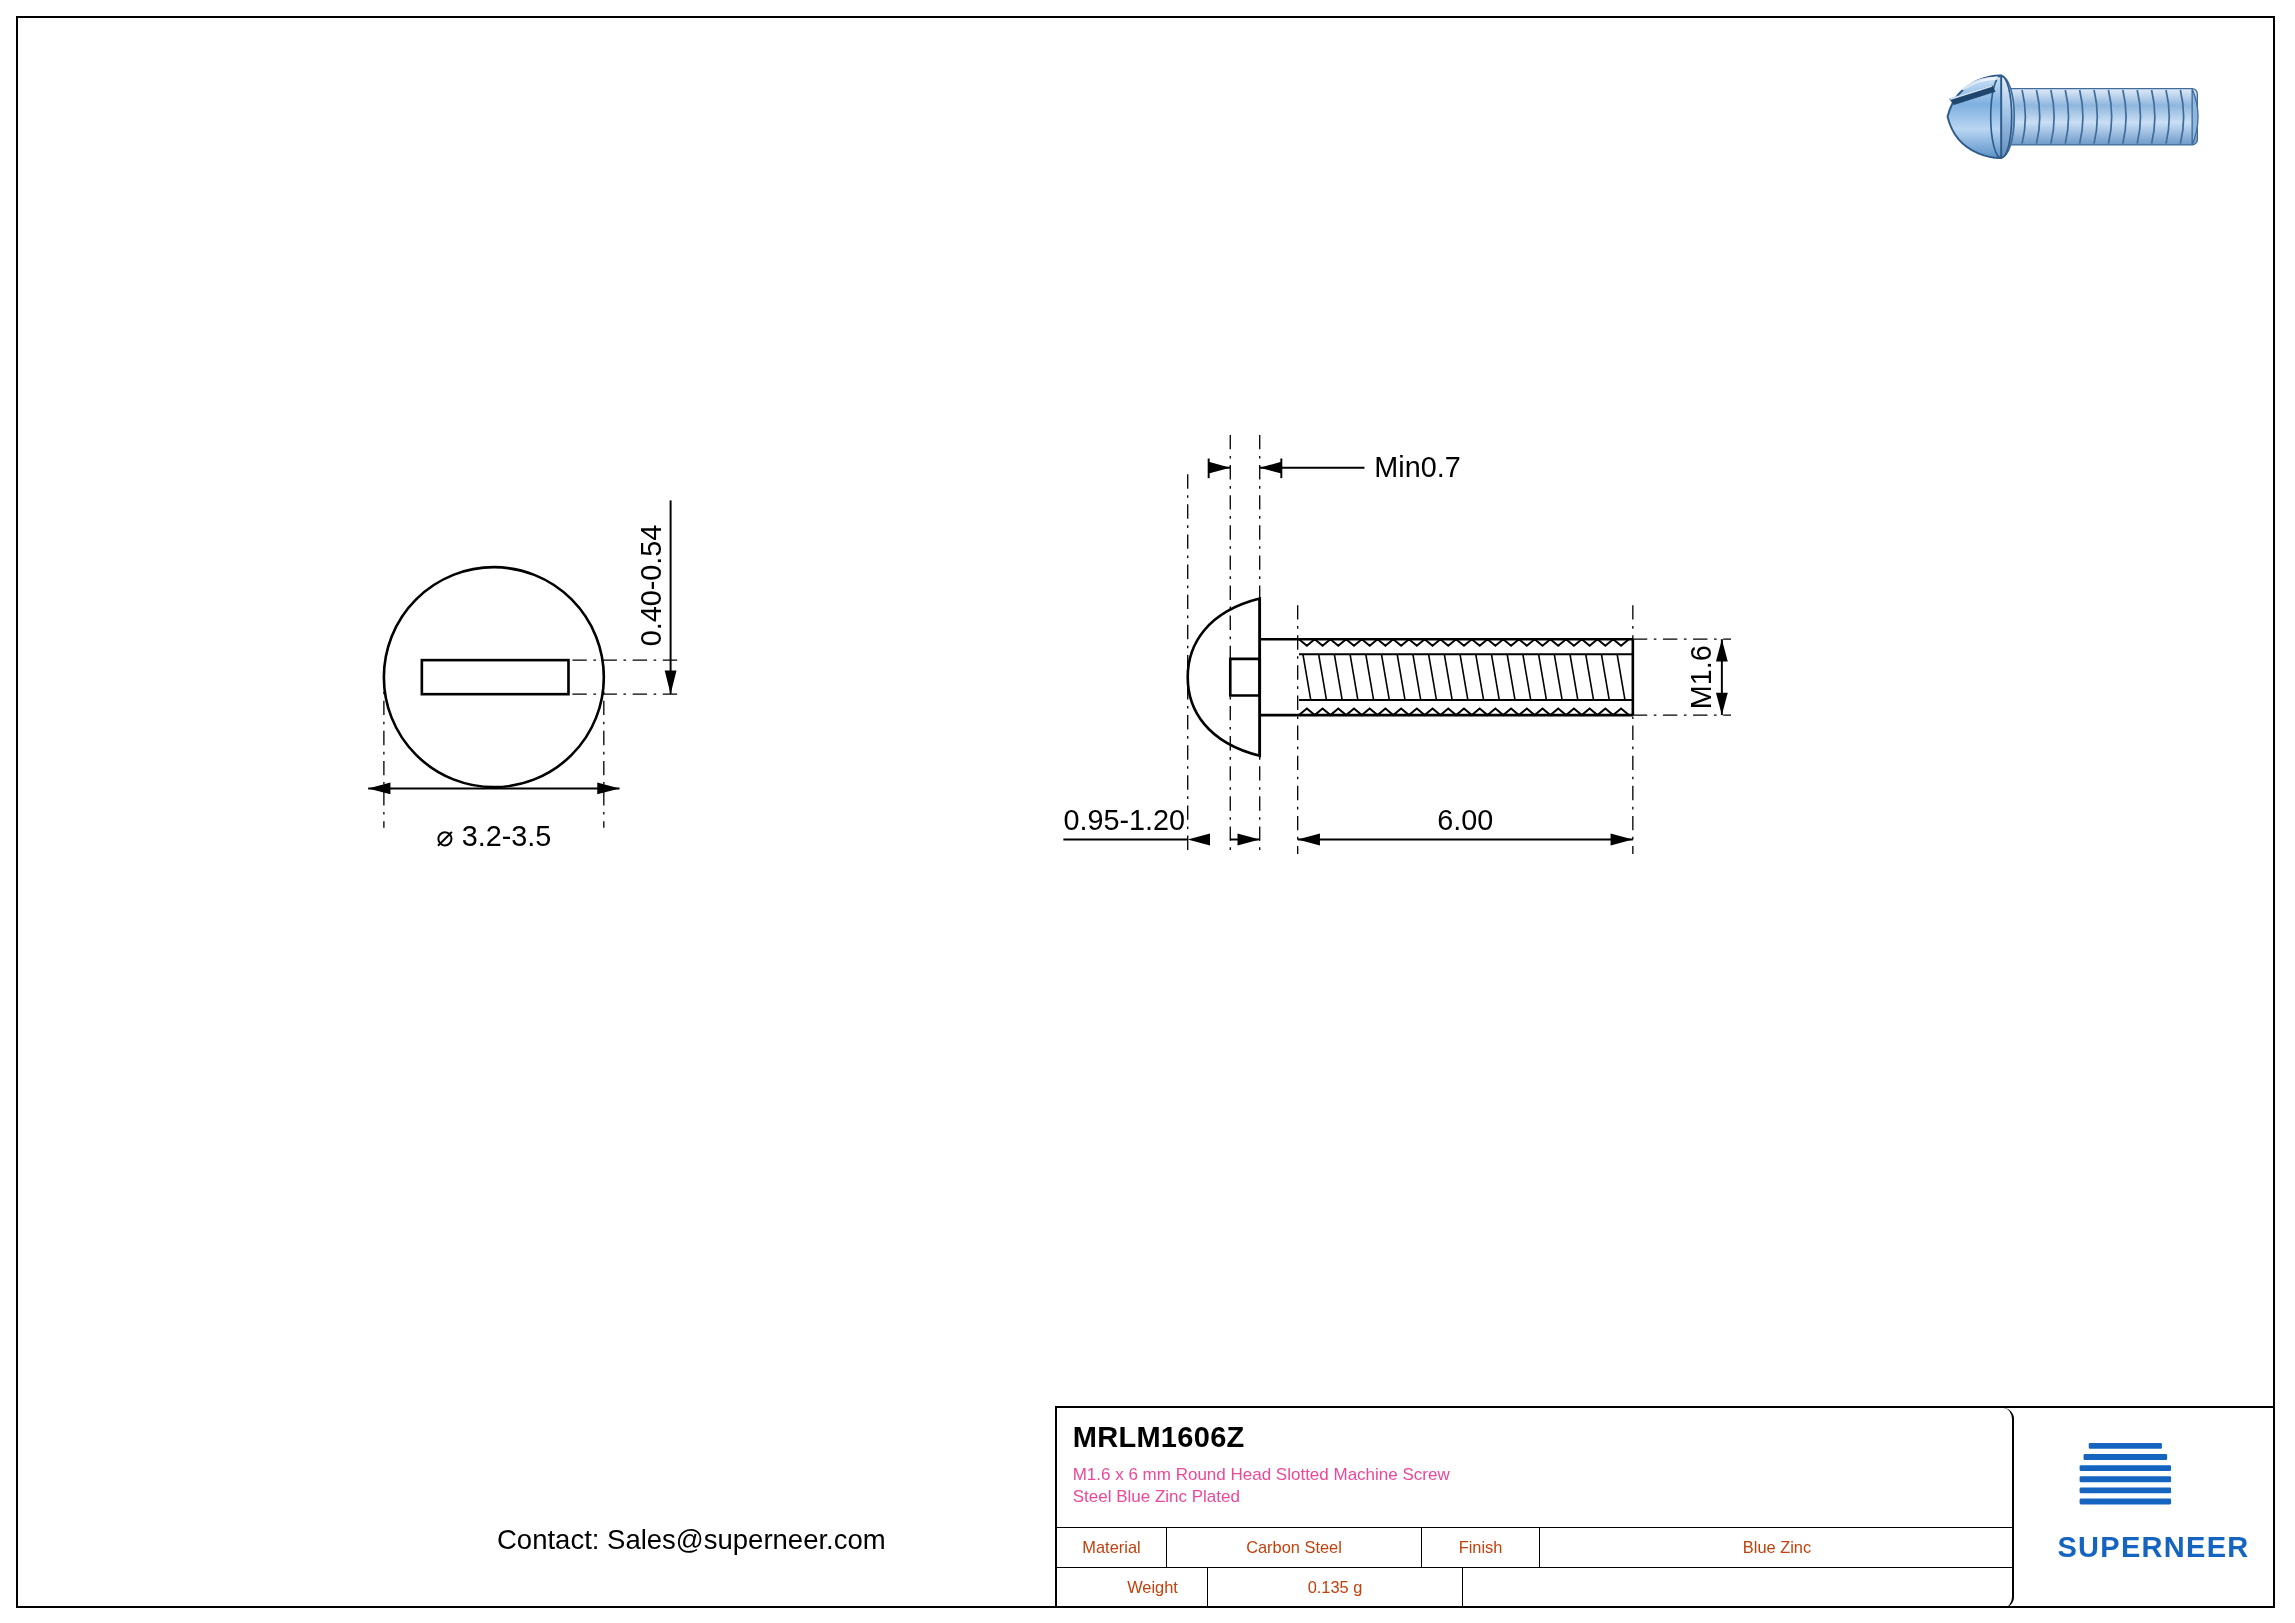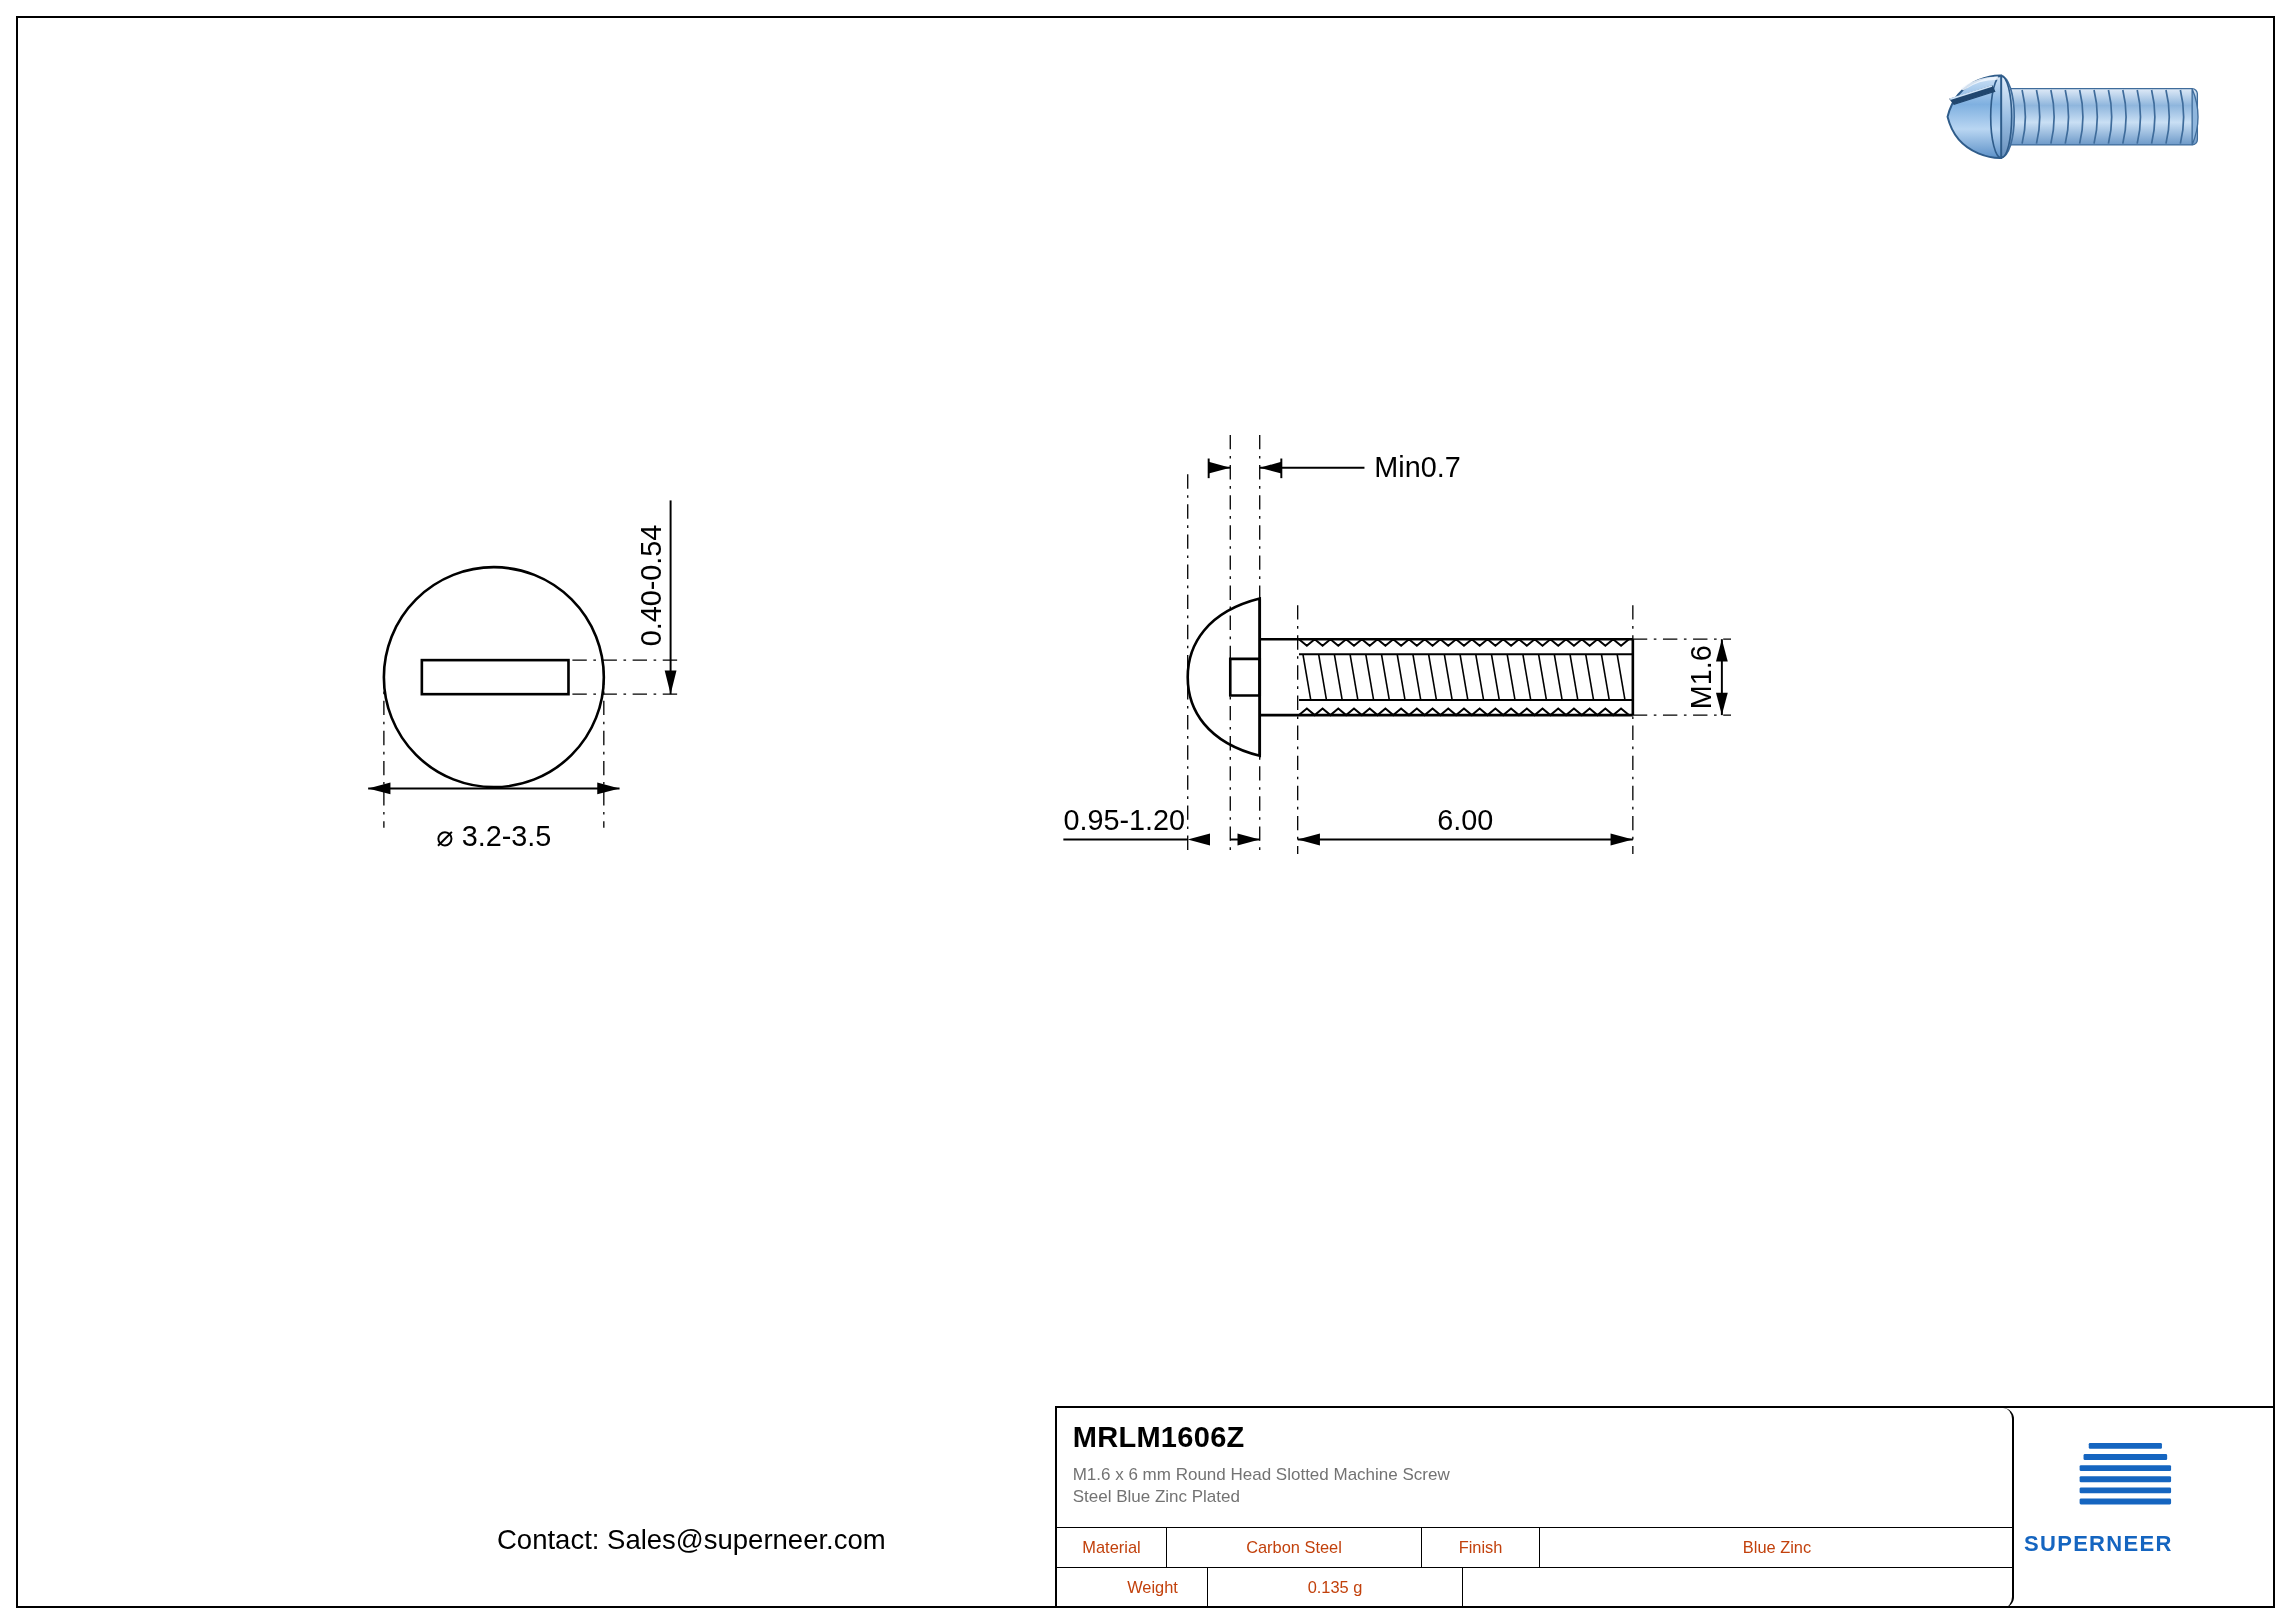"M1.6 x 6 mm Round" .tb-desc { color: #737373 -> #ec4899 }
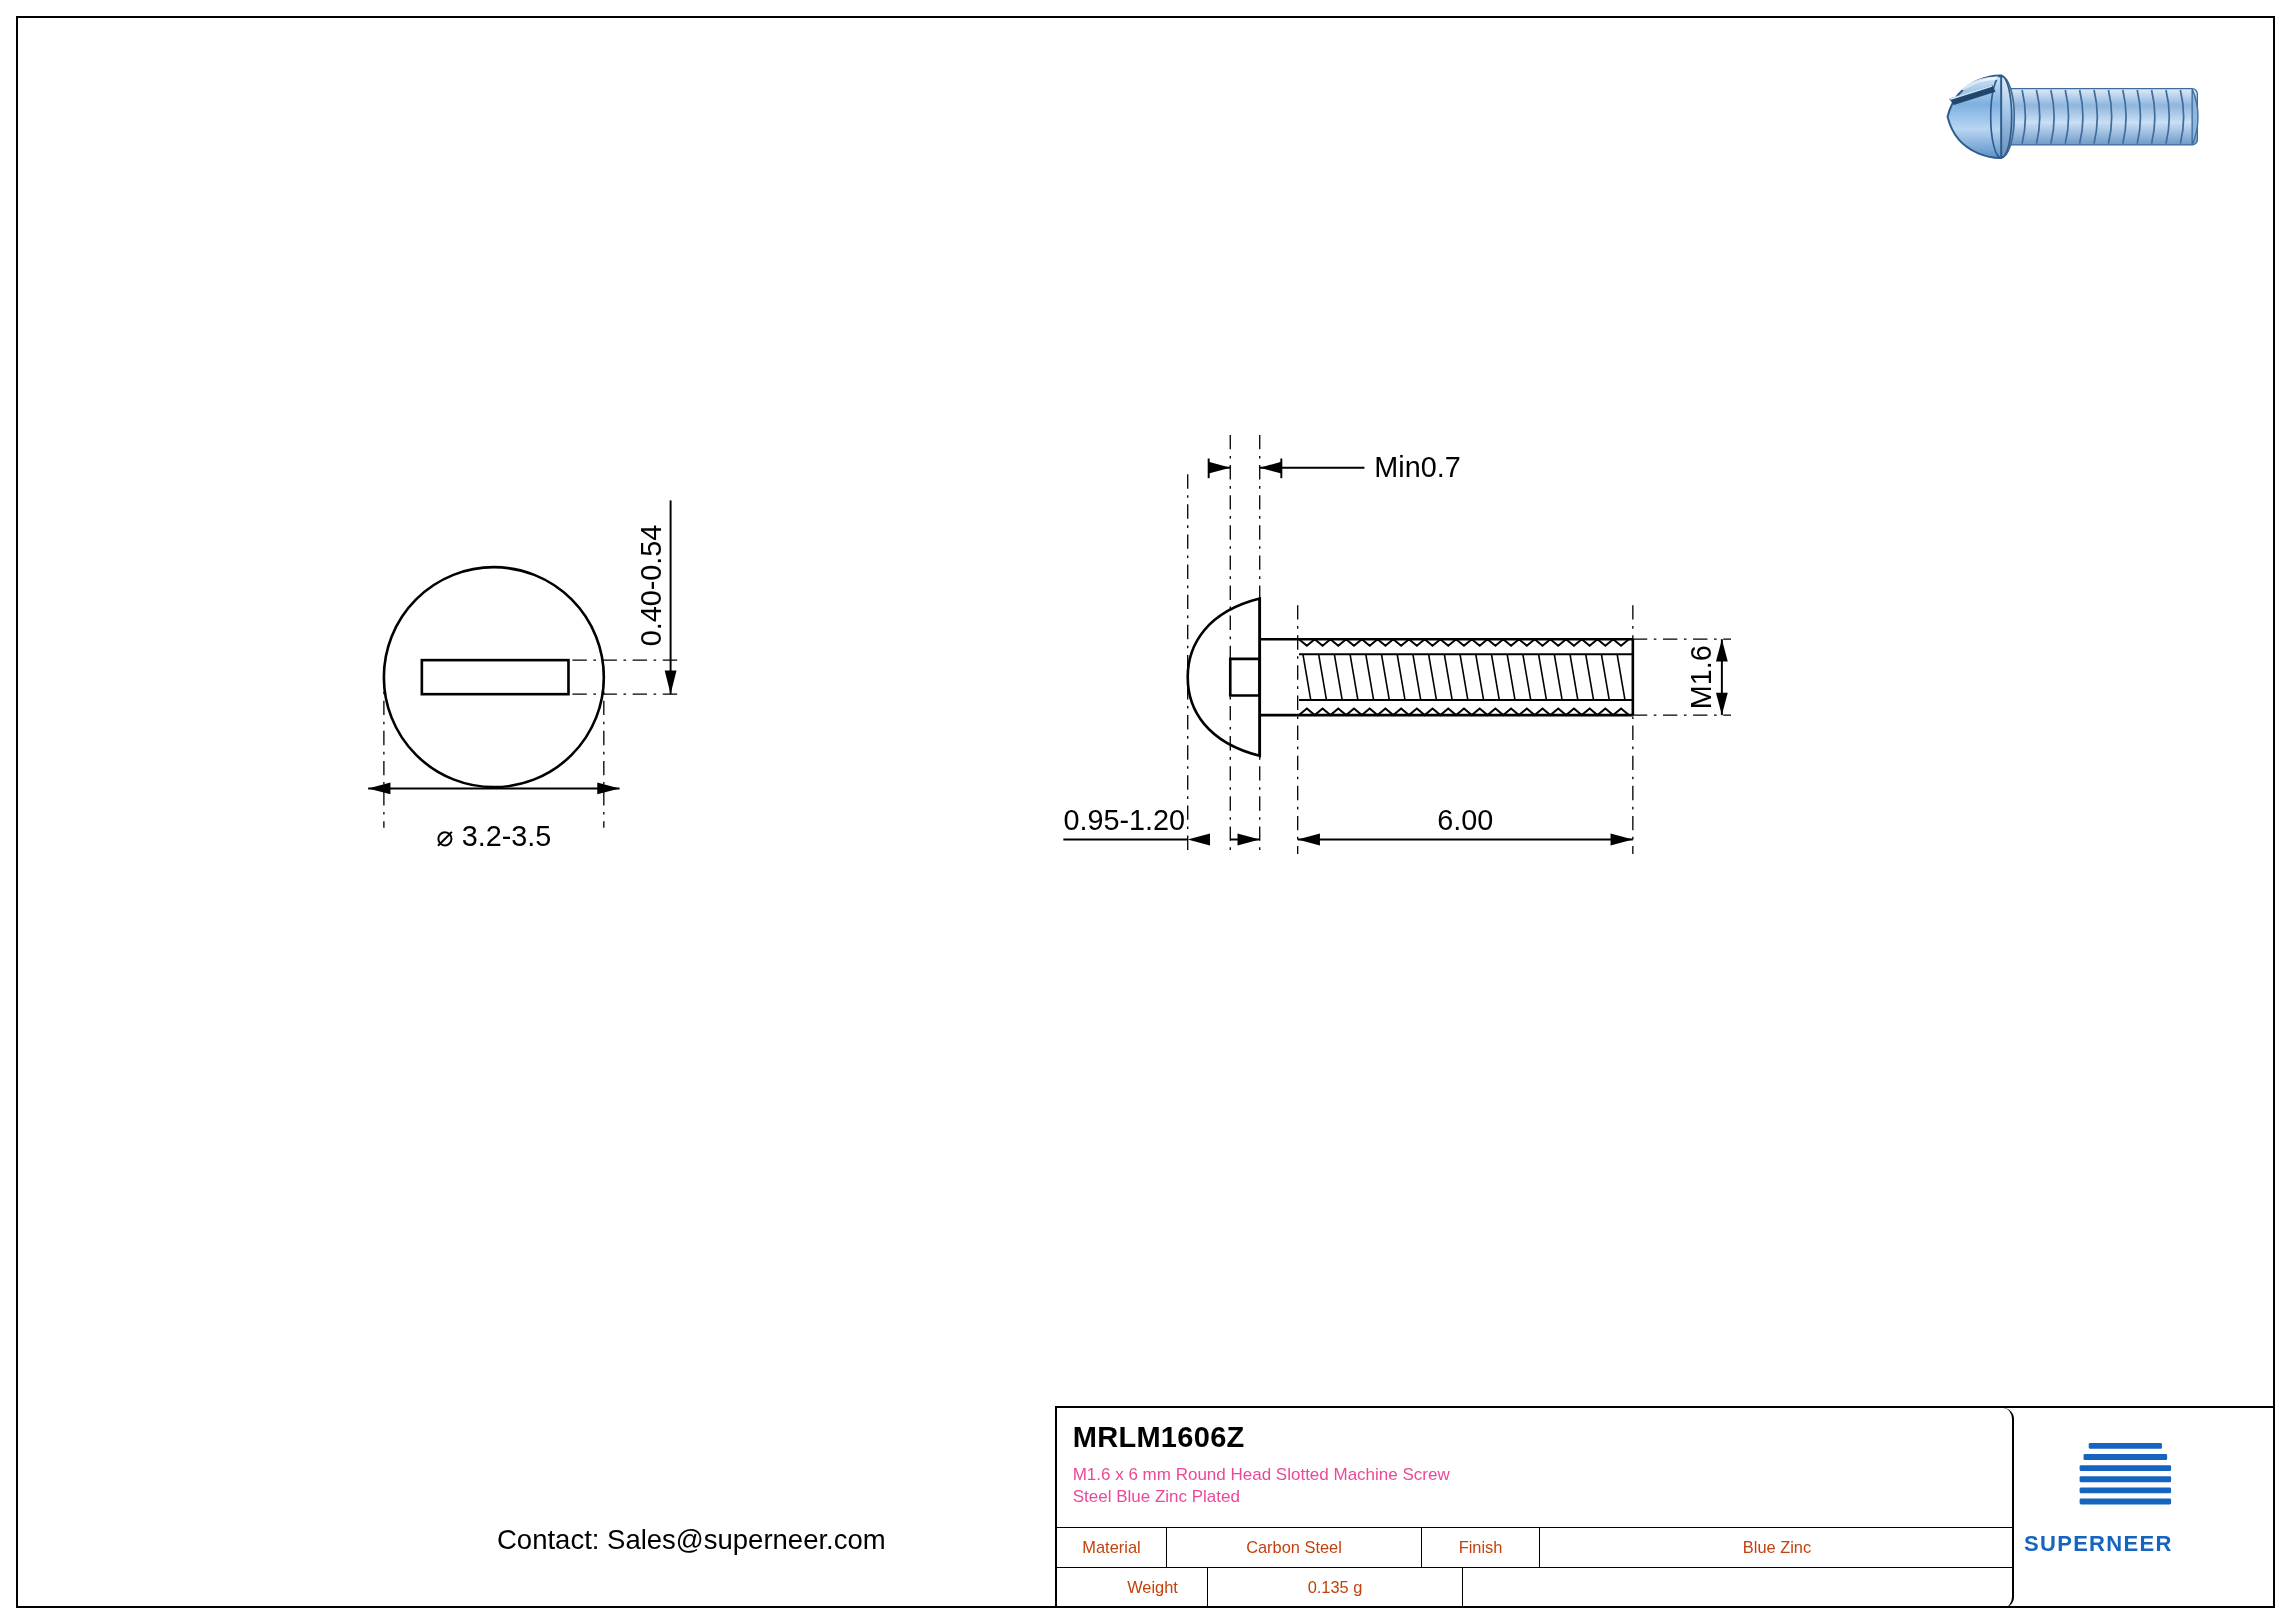"SUPERNEER" .brand-name { font-size: 22px -> 29px; left: 10px -> 28px; text-align: none -> center }
